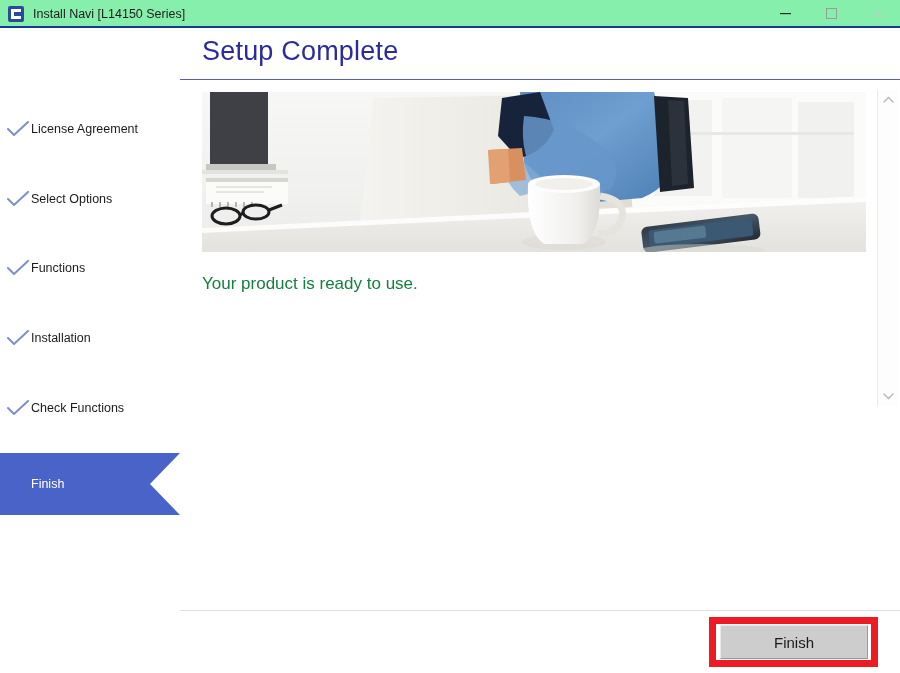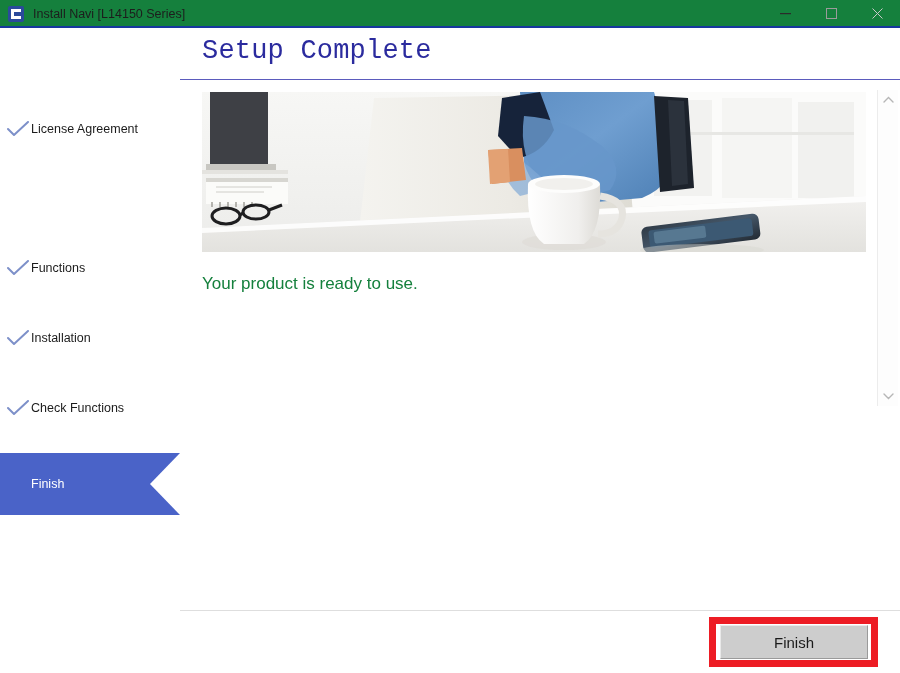"Install Navi [L14150 Series]" .titlebar { background: #15803d -> #86efac }
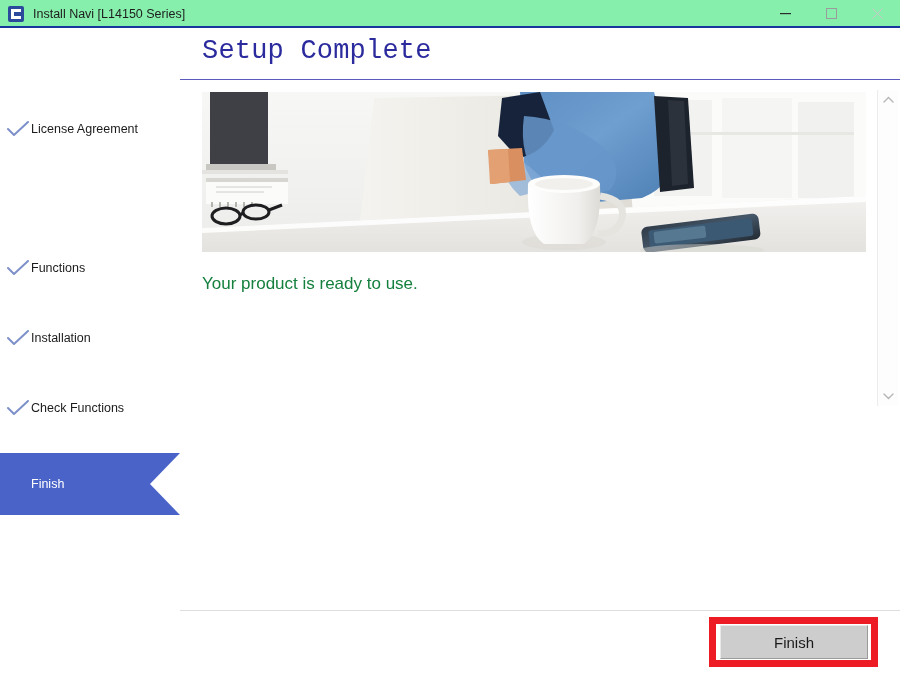"Setup Complete" .page-title { font-family: Liberation Mono, monospace -> none }
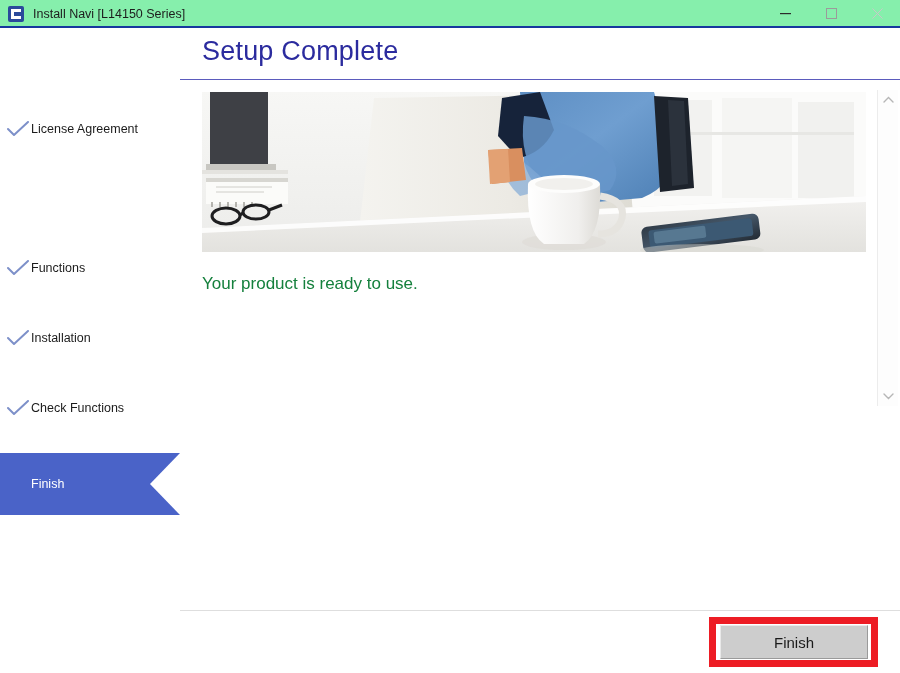"Select Options" div.step { html: none -> <div> <span> <svg> <path></path> </svg> </span> <span>Select Options</span> </div> }
